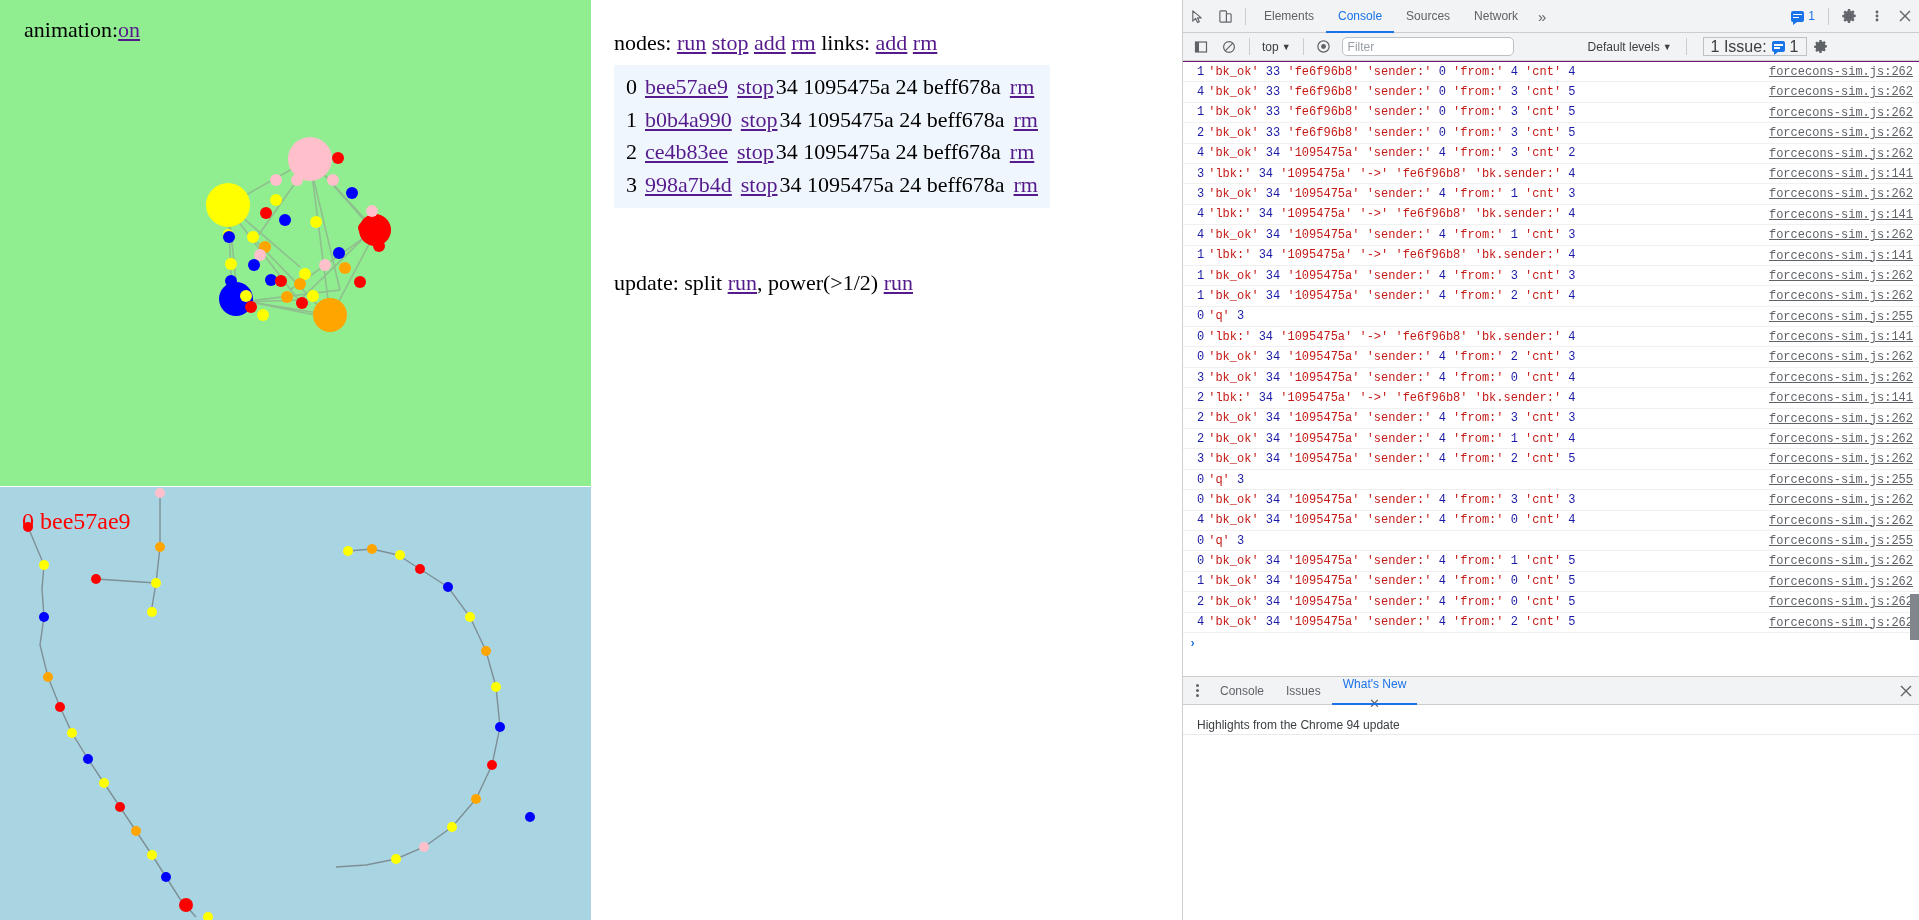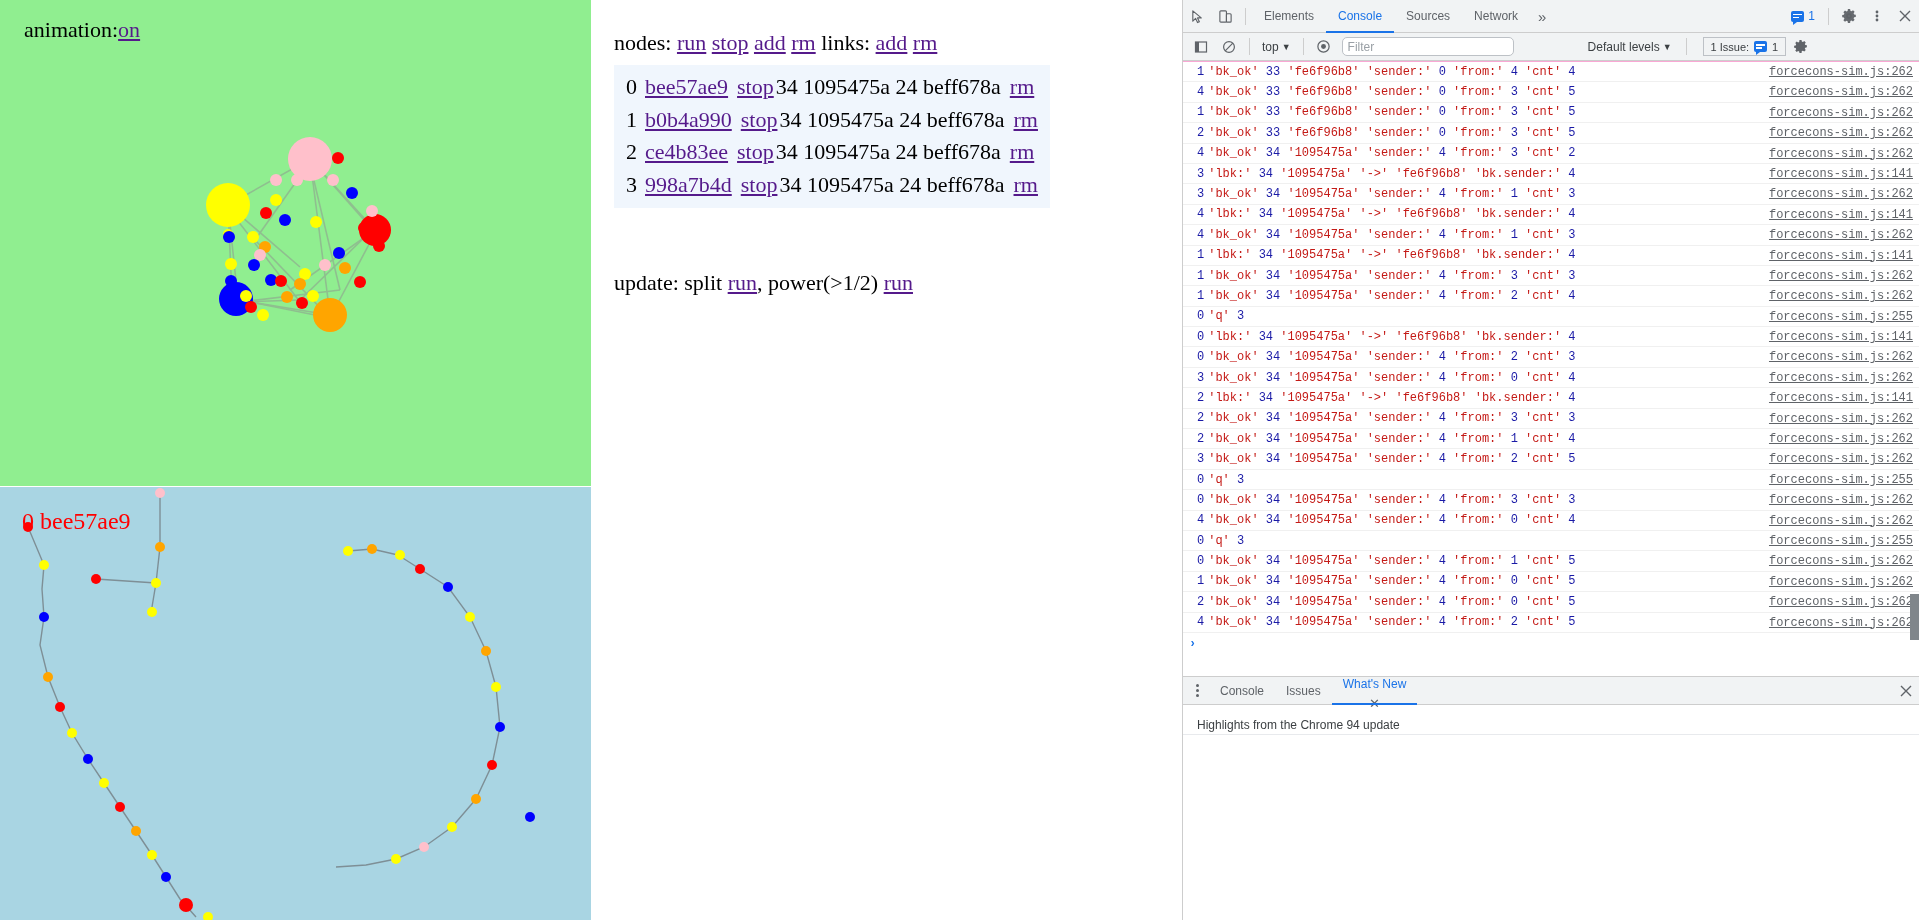"Elements" #devtools { background: #f9a8d4 -> #701a75 }
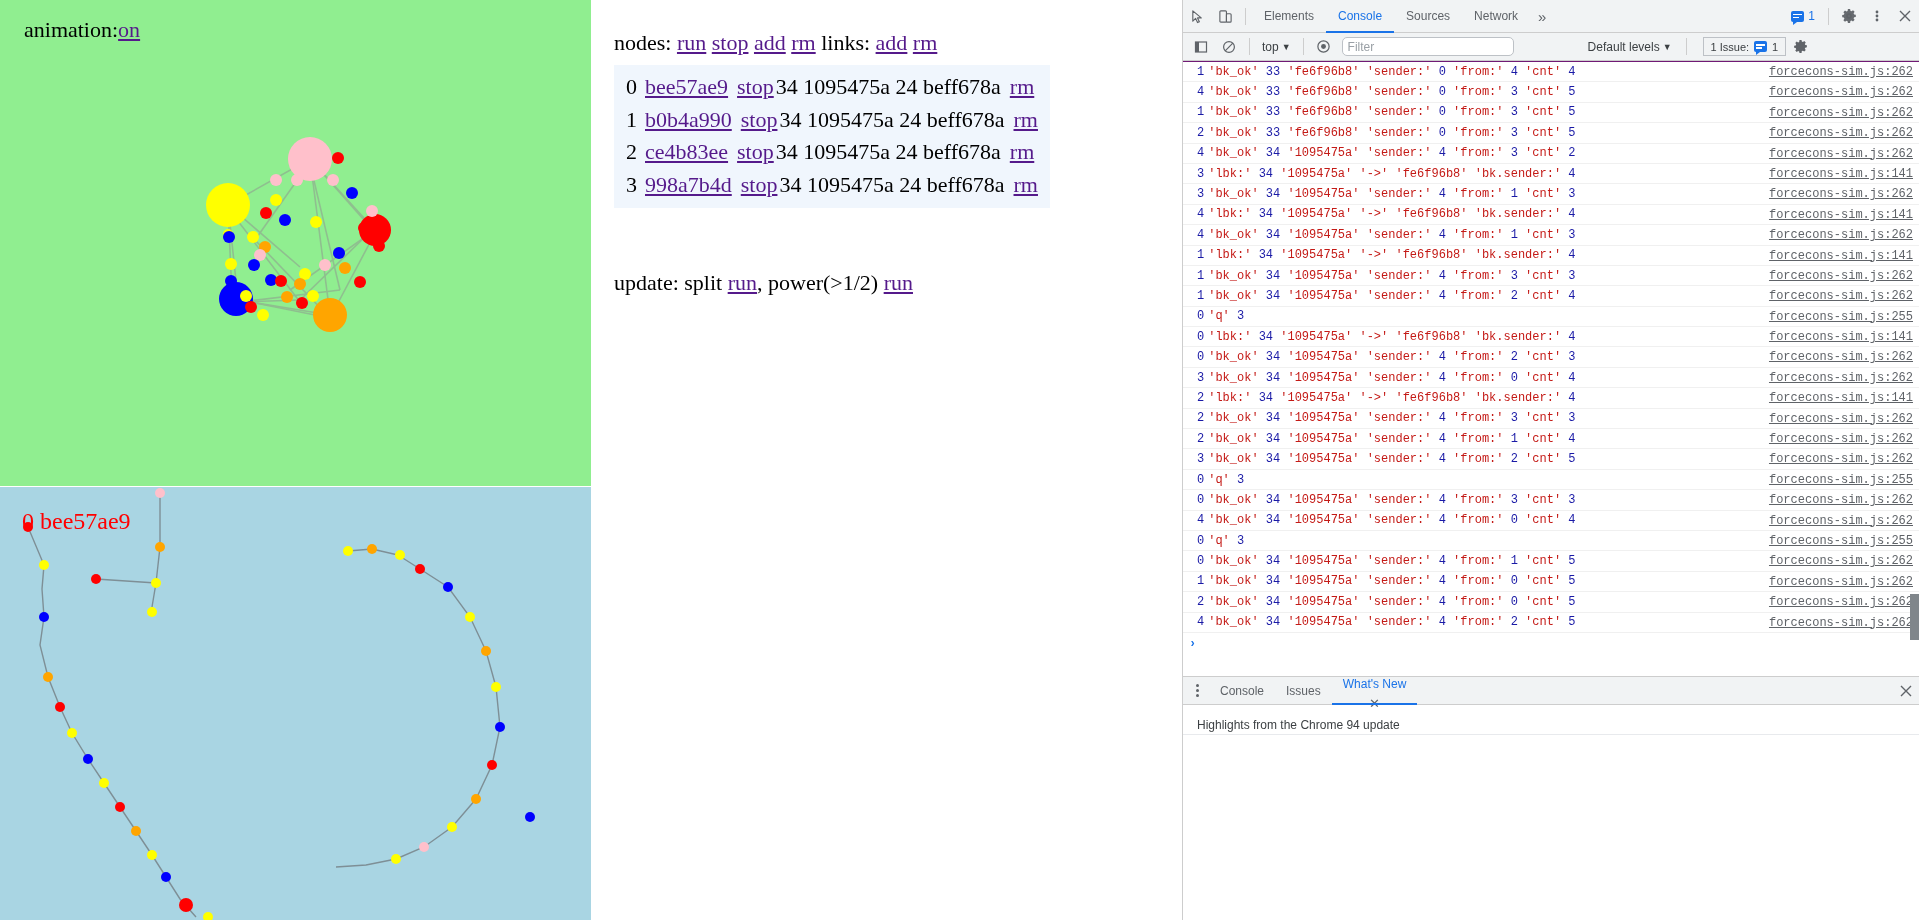"1 Issue:" .issues-btn { font-size: 11px -> 16px }
